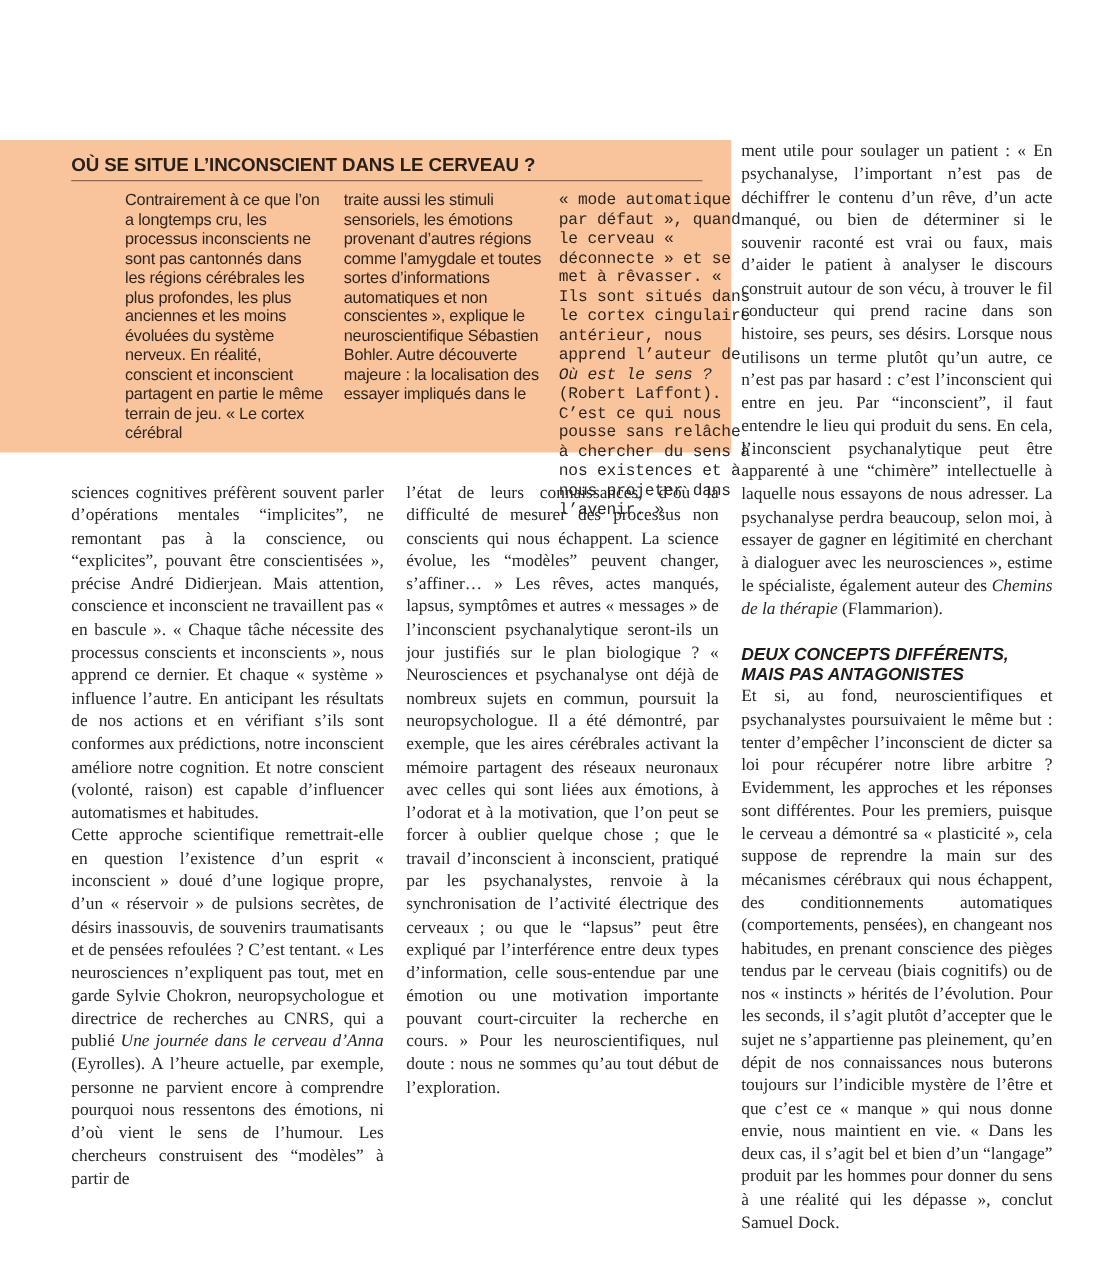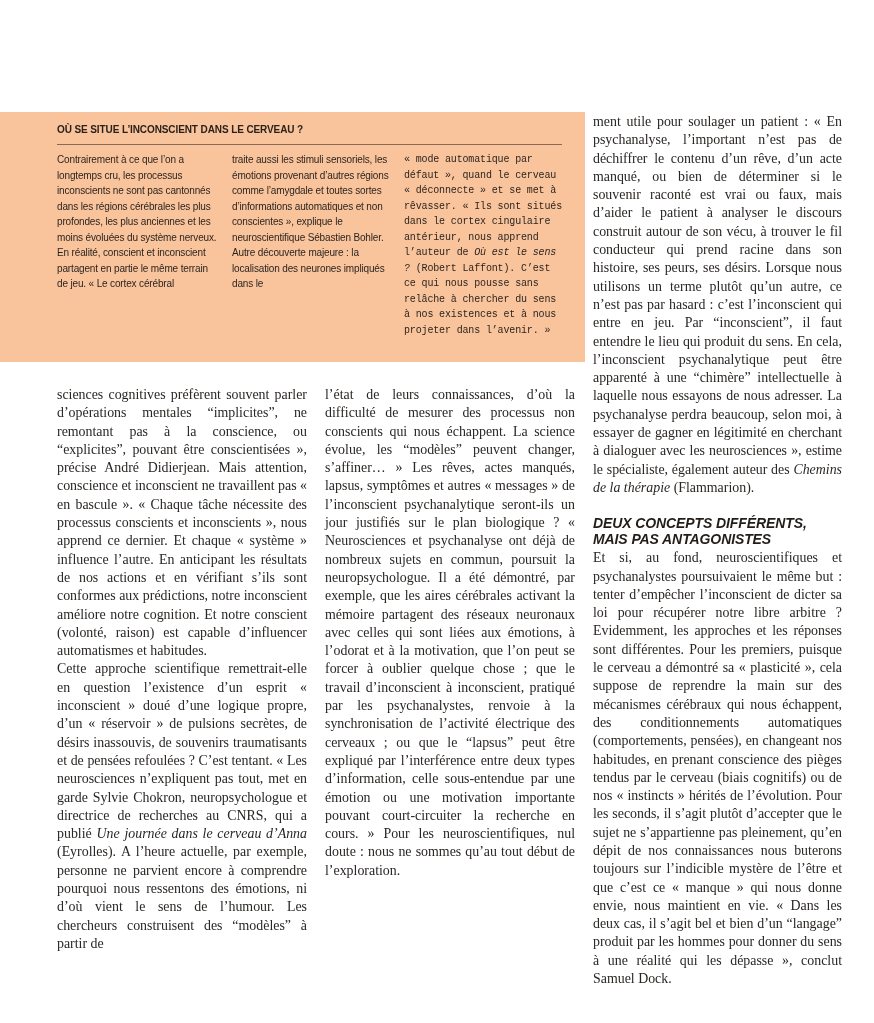"OÙ SE SITUE L’INCONSCIENT DANS" .box-title { font-size: 10px -> 15px }
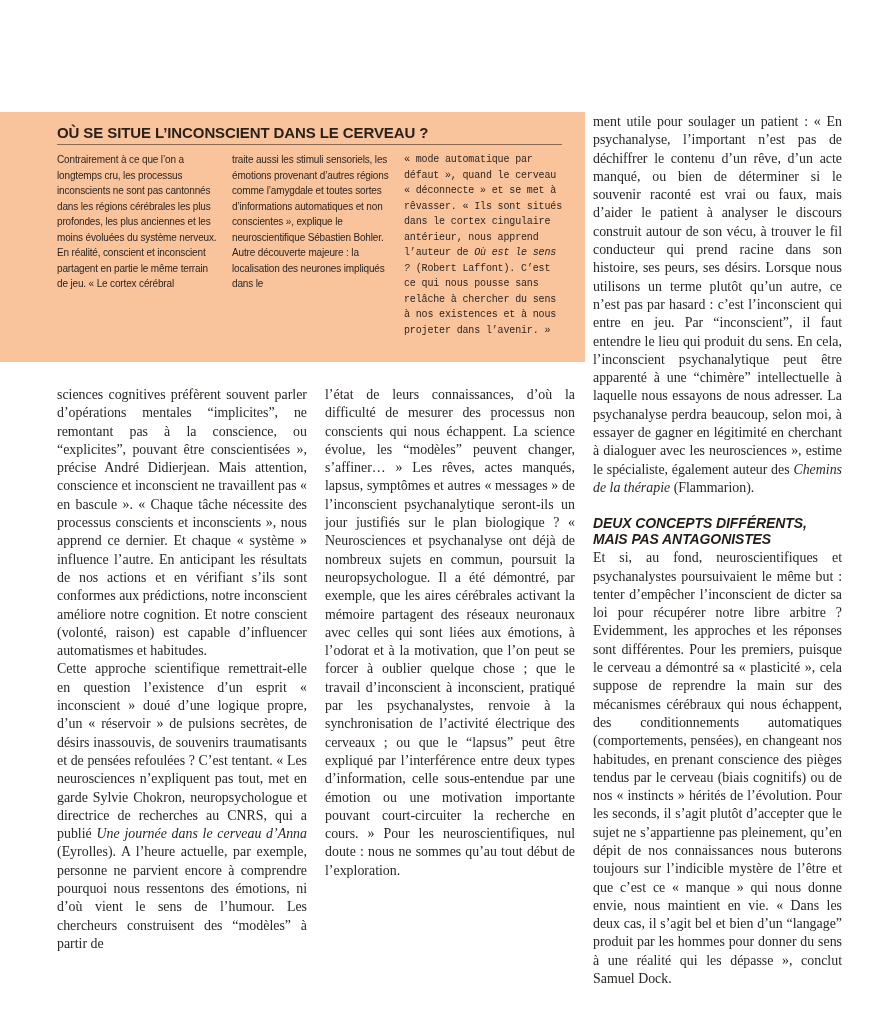"Contrairement à ce que l’on" .box-col { font-size: 10px -> 13px; margin-left: none -> 43px }
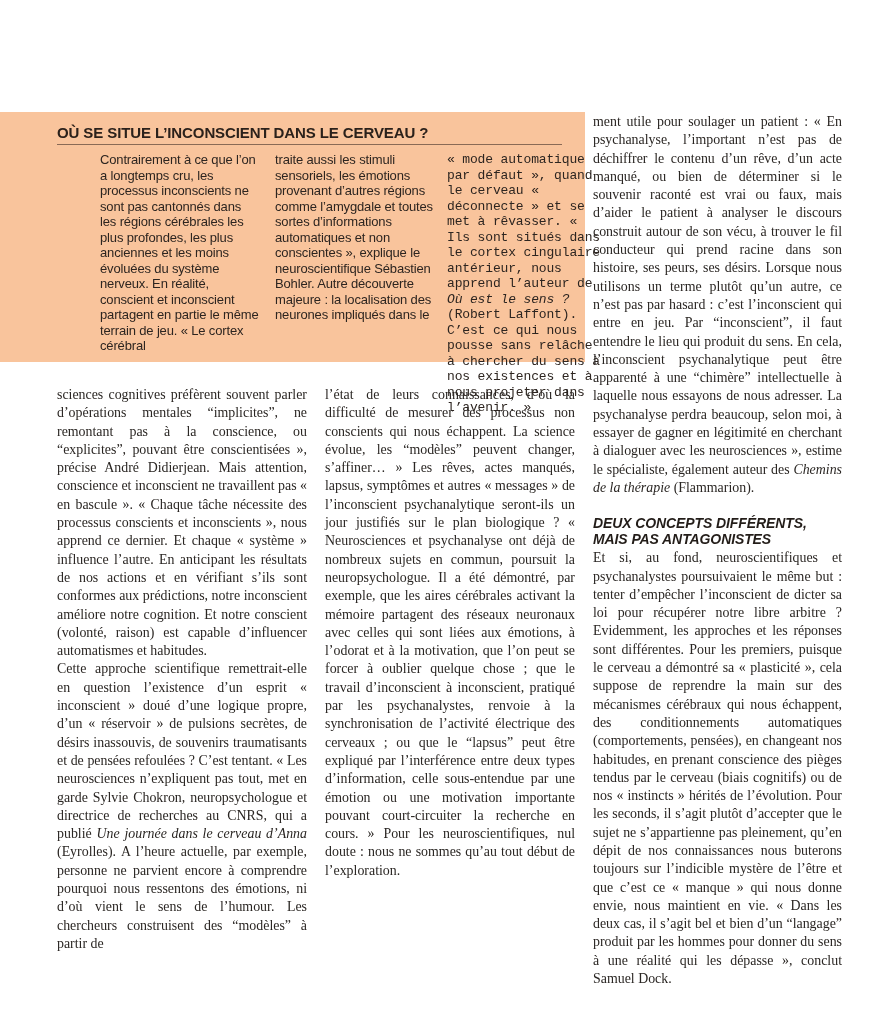"traite aussi les stimuli sensoriels," p { text: neurones -> essayer }
